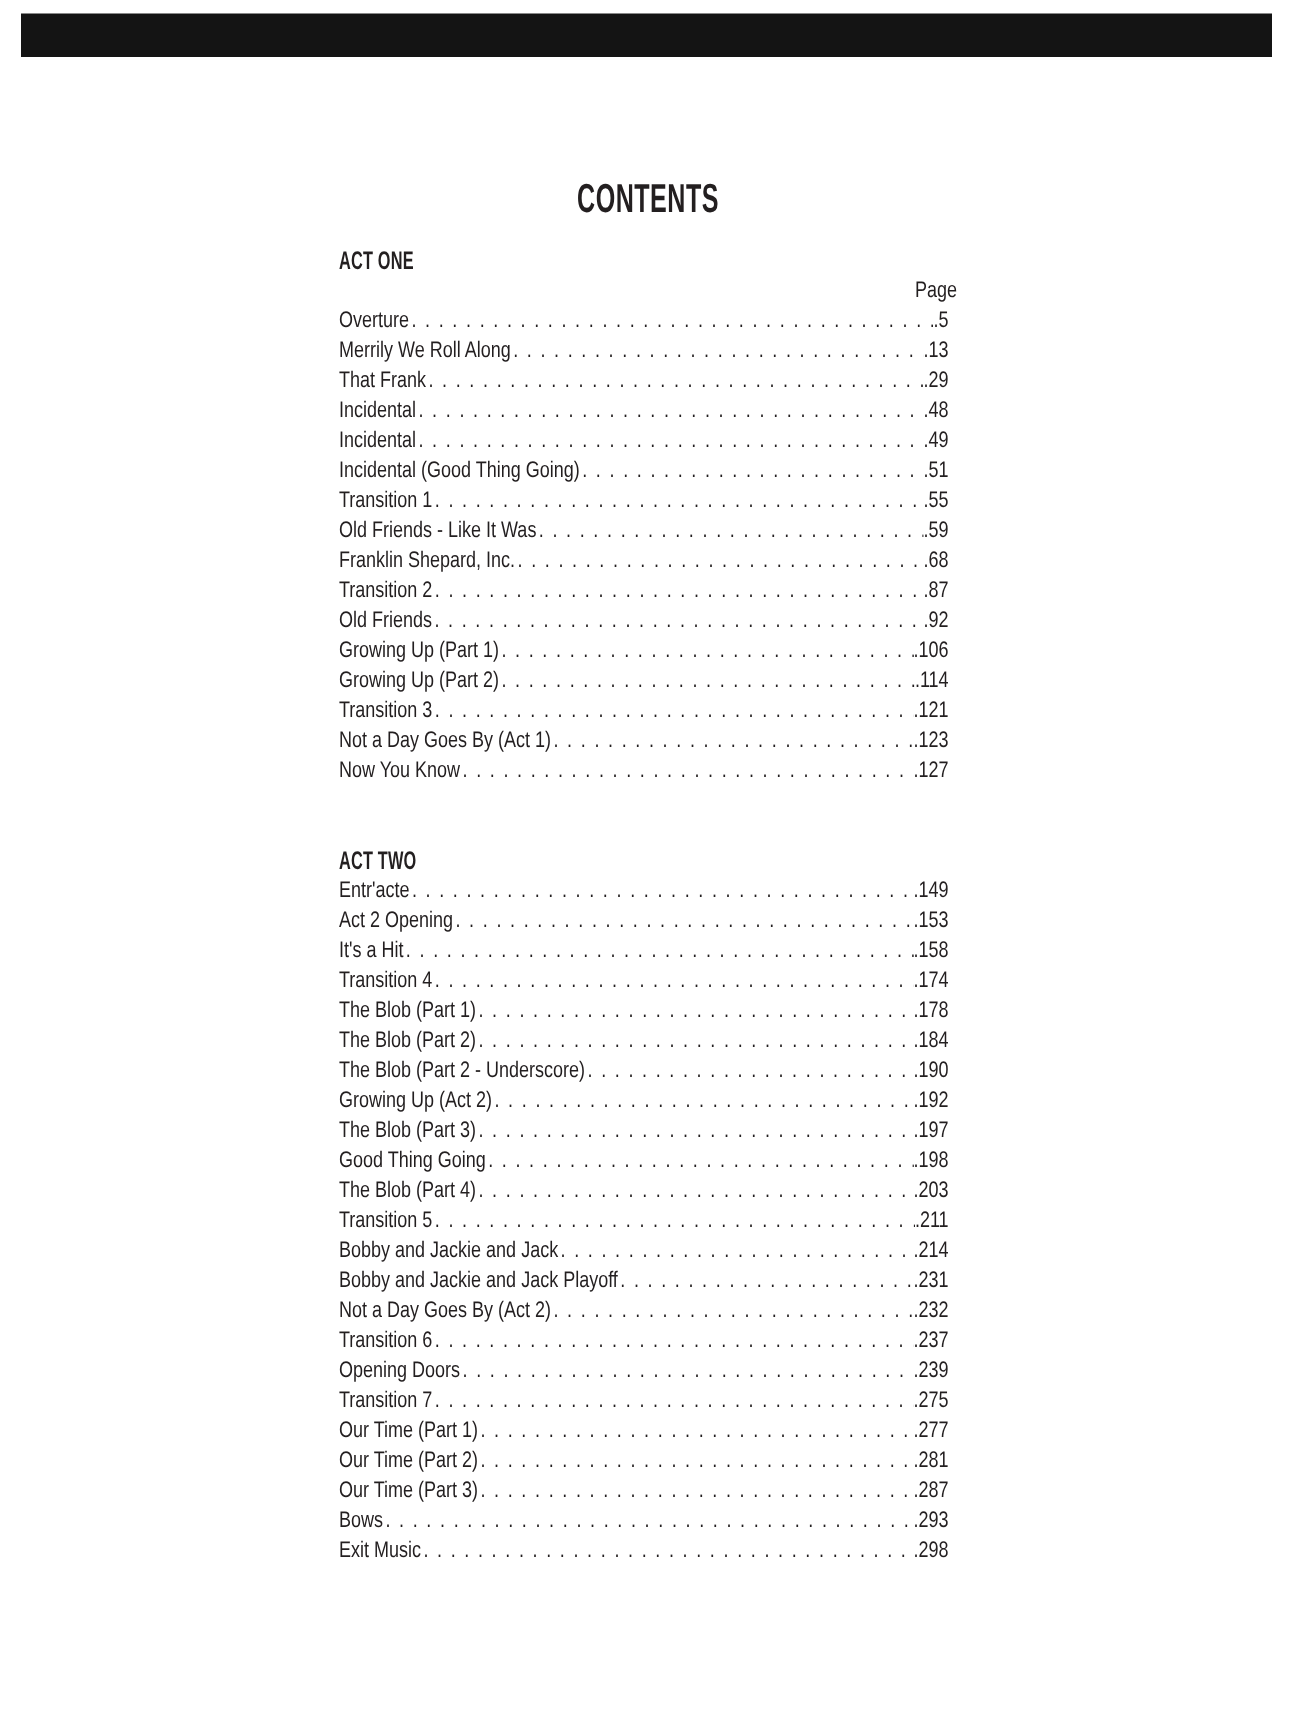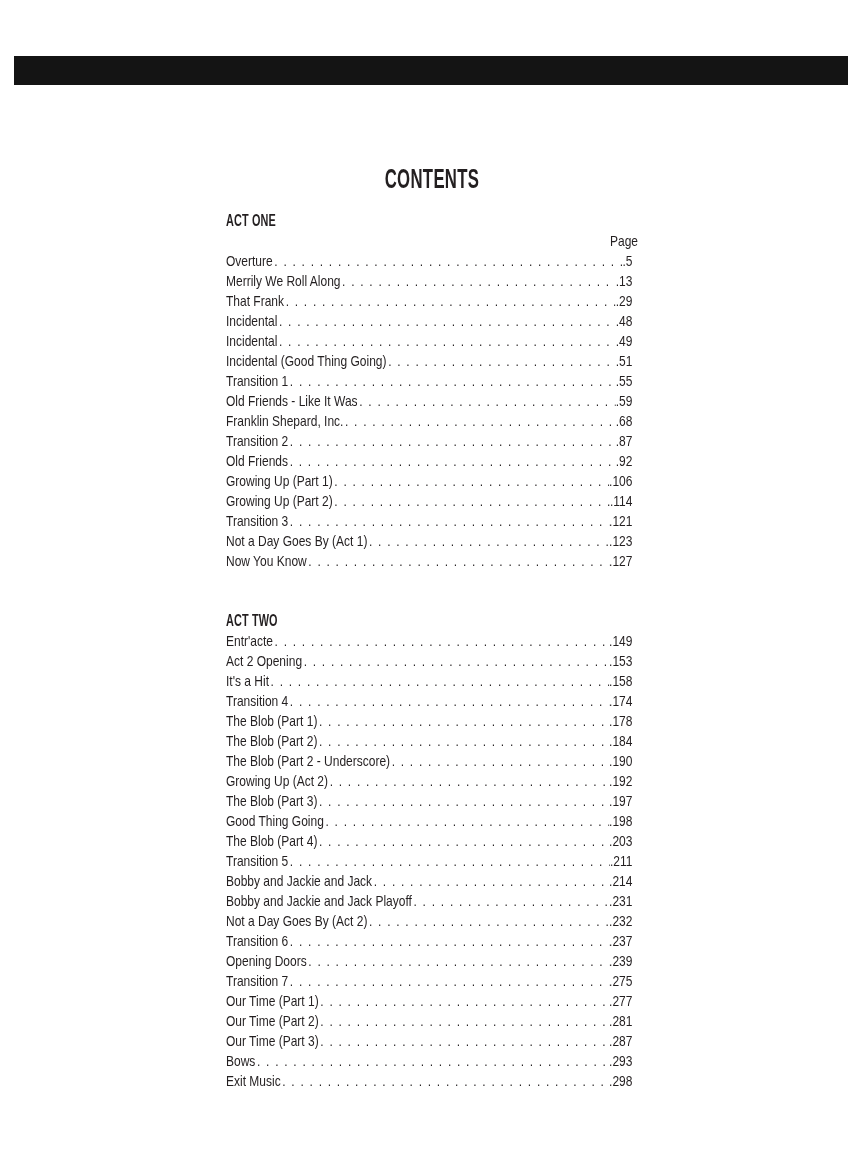"CONTENTS" .page { margin-top: 47px -> none }
